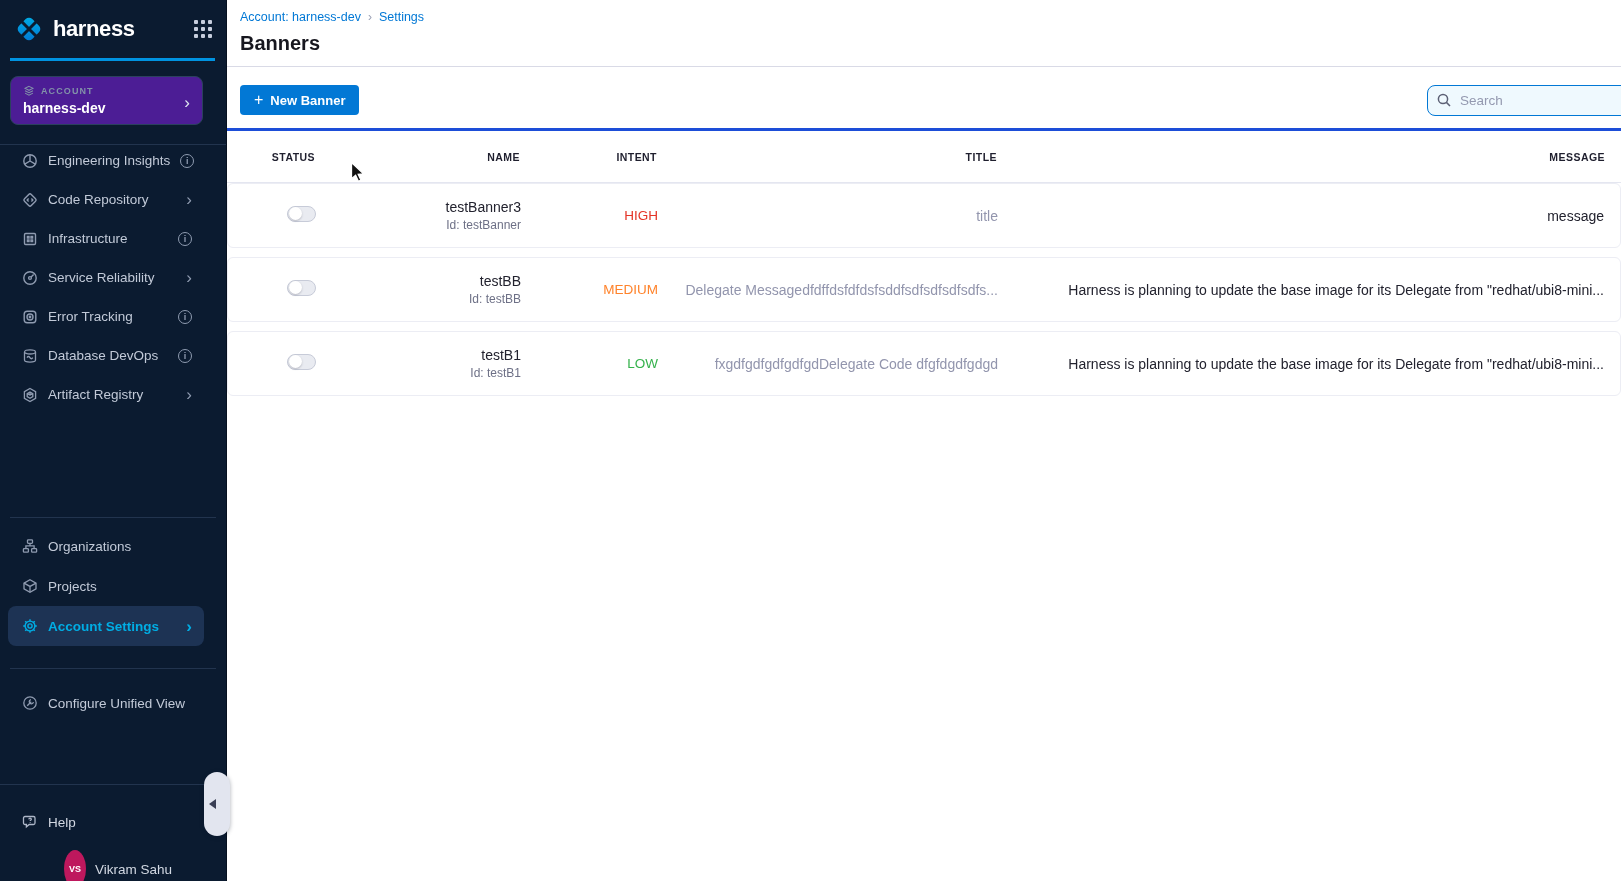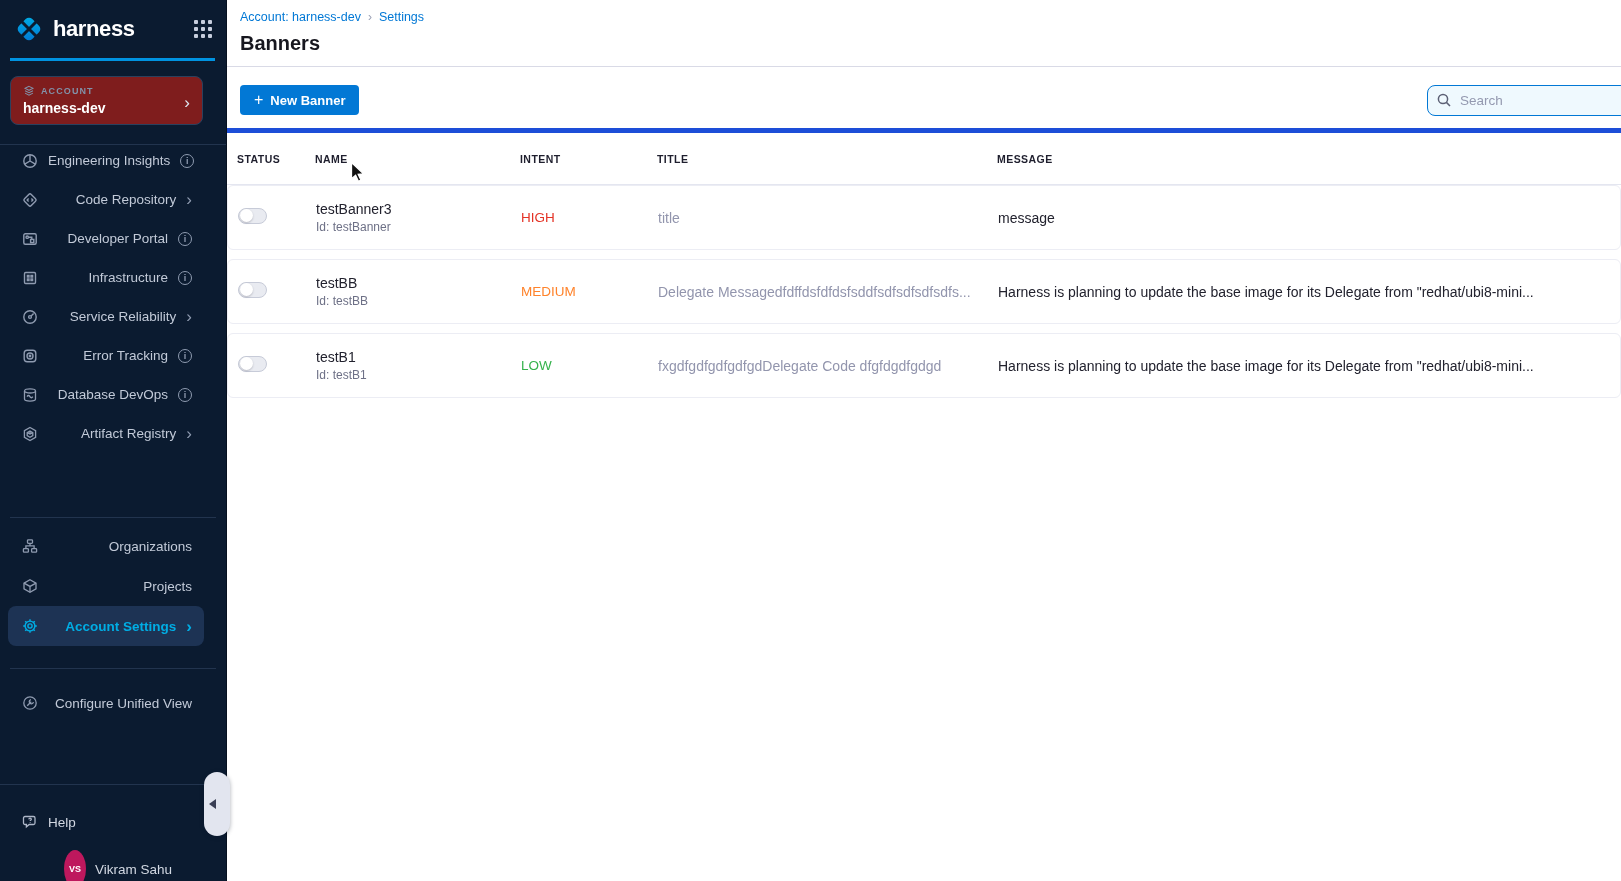"ACCOUNT" .account-card { background: #7f1d1d -> #4c1d95 }
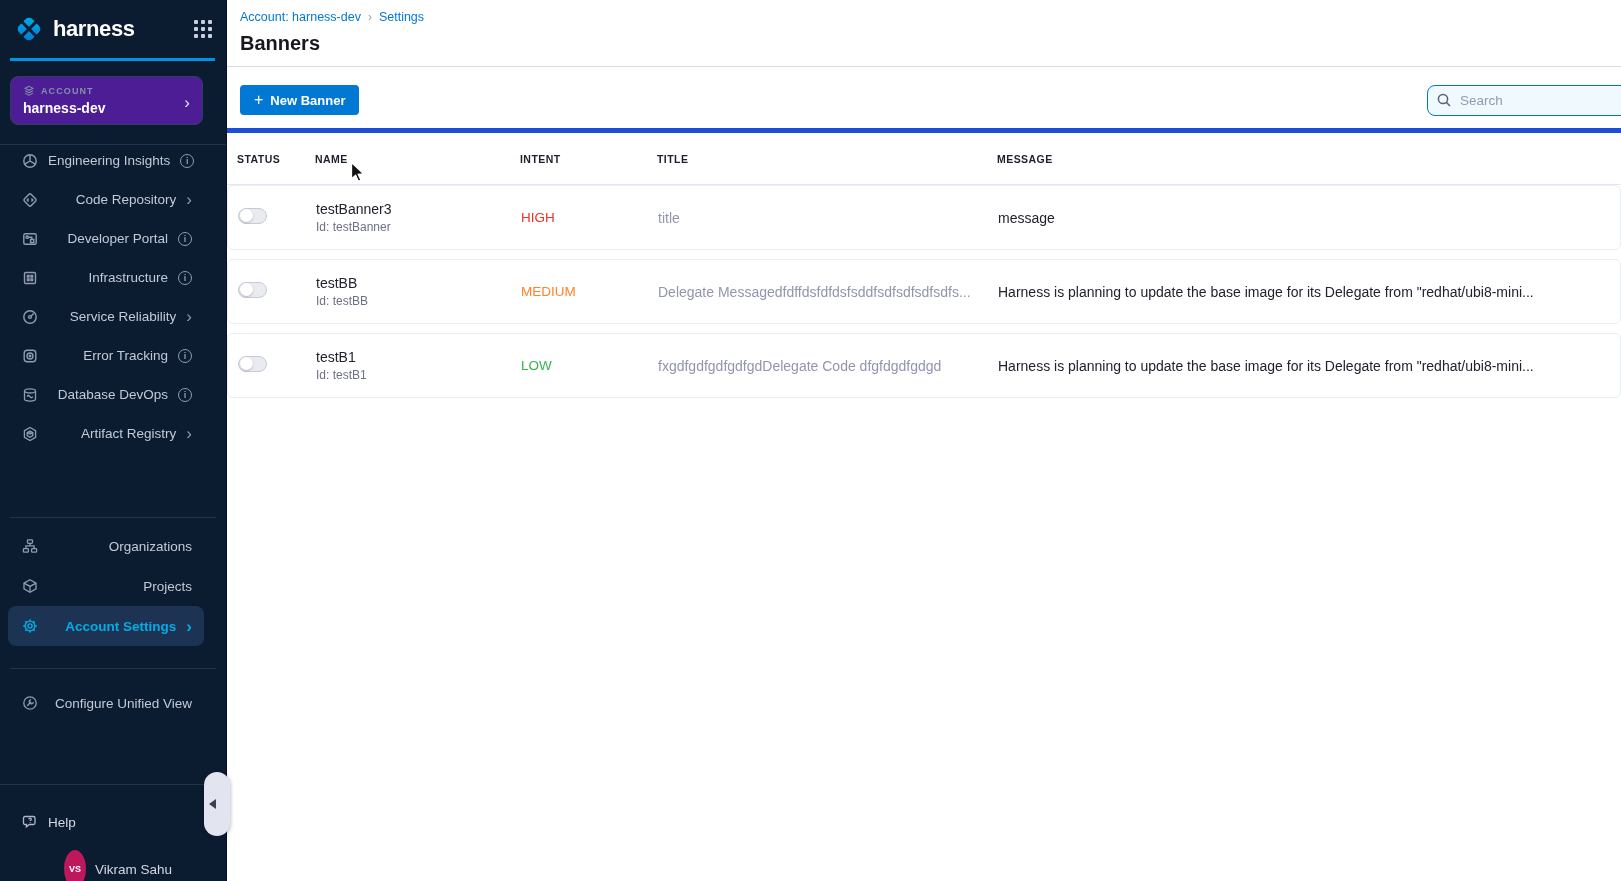"Engineering Insights" .nav-item { text-align: right -> none }
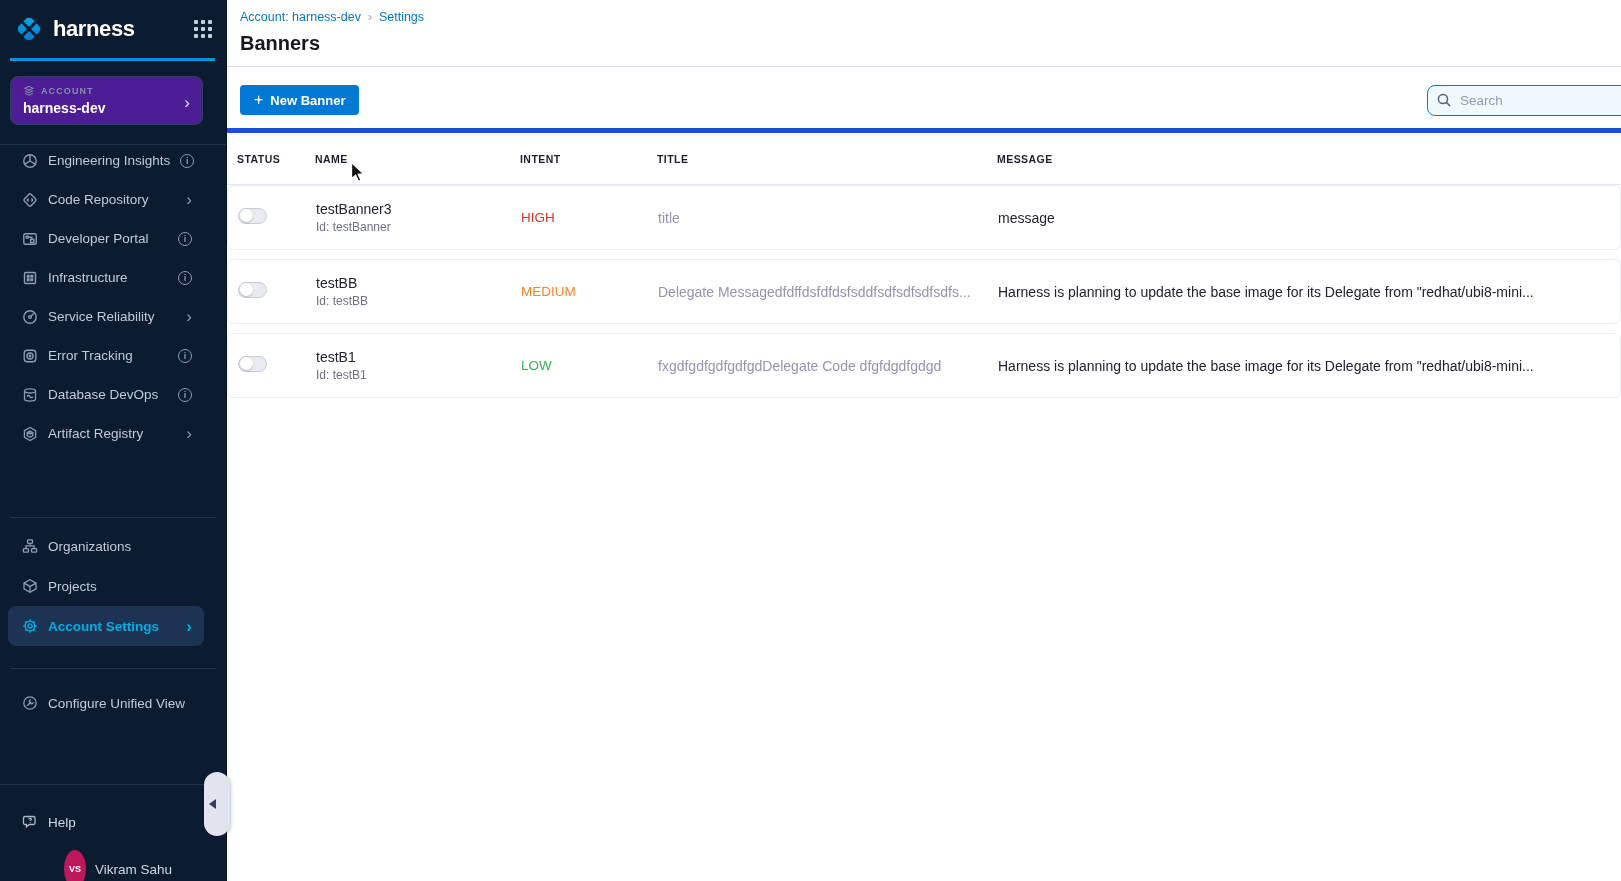"STATUS" .table-area { border-top: 5px solid #1d4ed8 -> 3px solid #1d4ed8; text-align: none -> right }
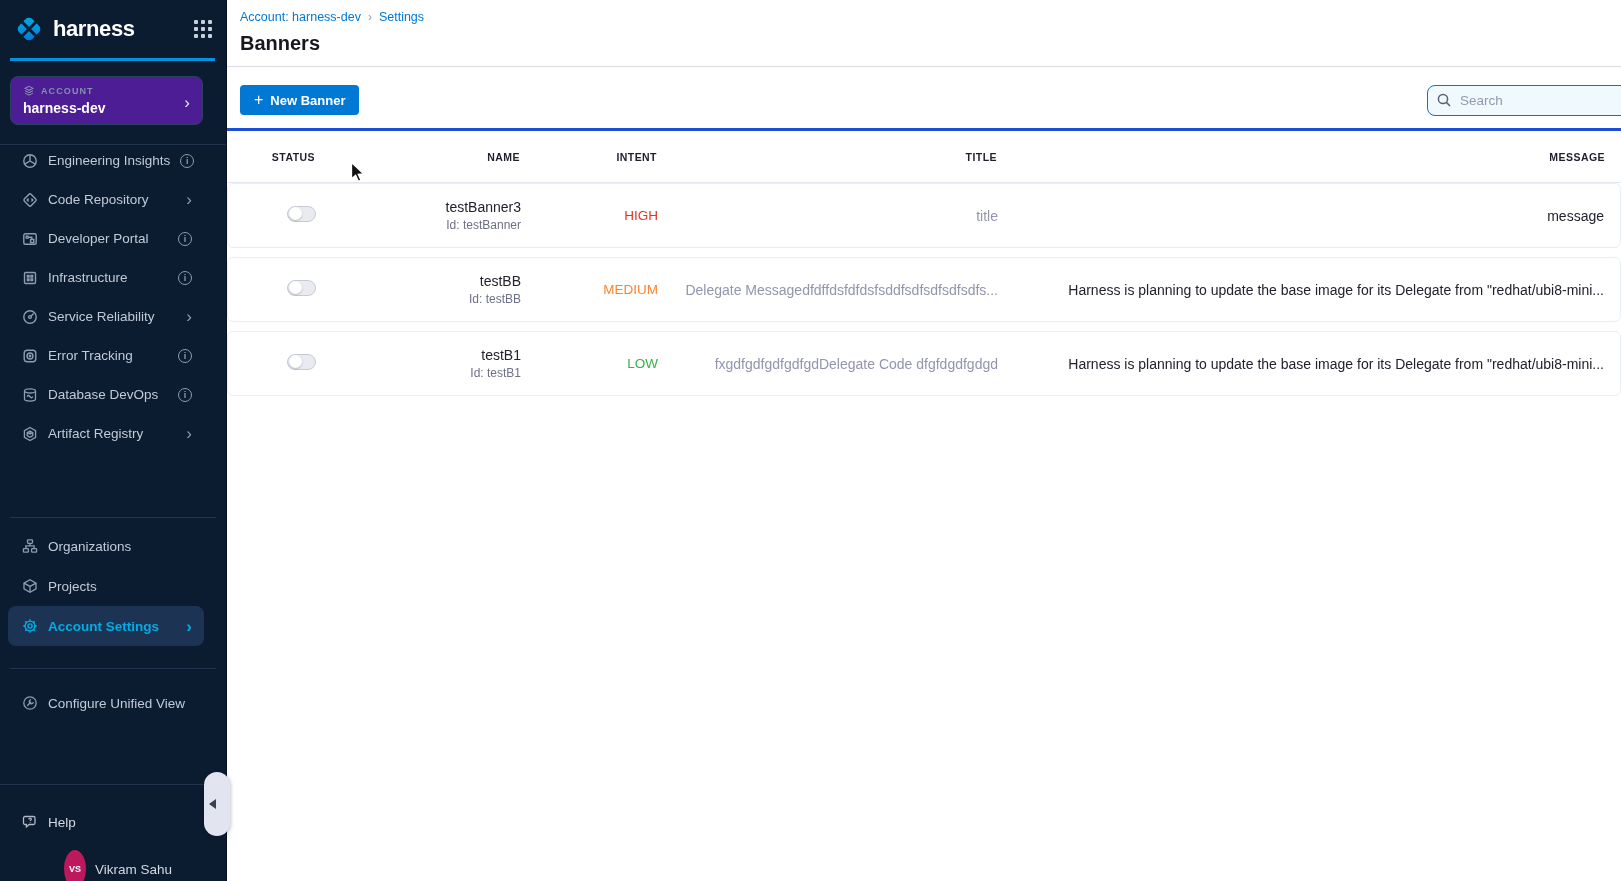"Developer Portal" div.nav-item { html: <div> <span> <svg> <rect></rect> <circle></circle> <rect></rect> <path></path> </svg> </span> <span>Developer Portal</span> <span></span> </div> -> none }
